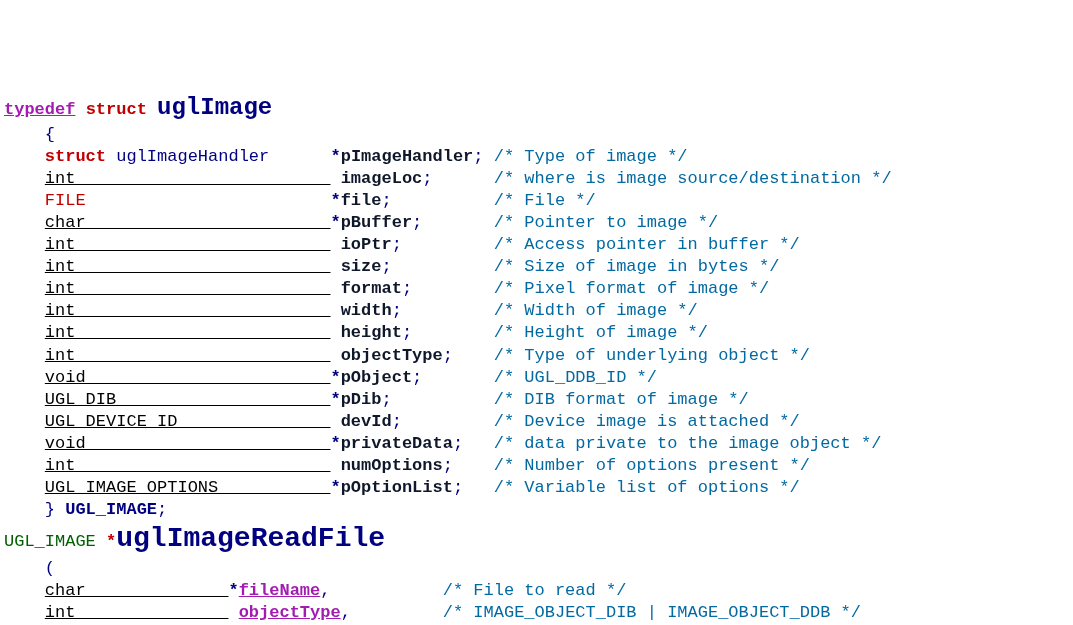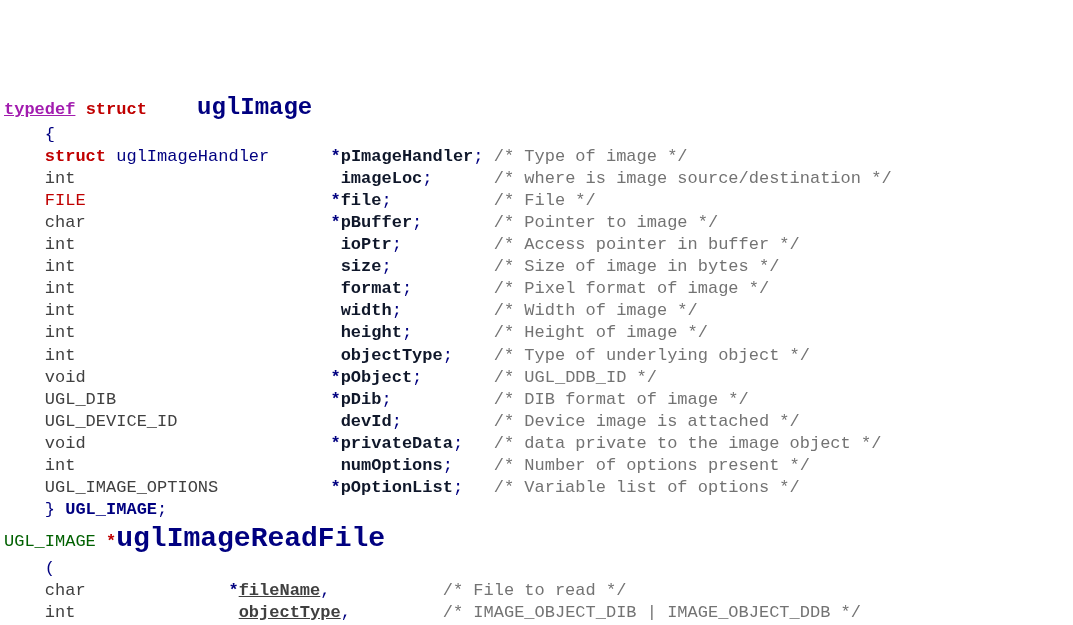"uglImage" .struct-name { margin-left: 40px -> none }
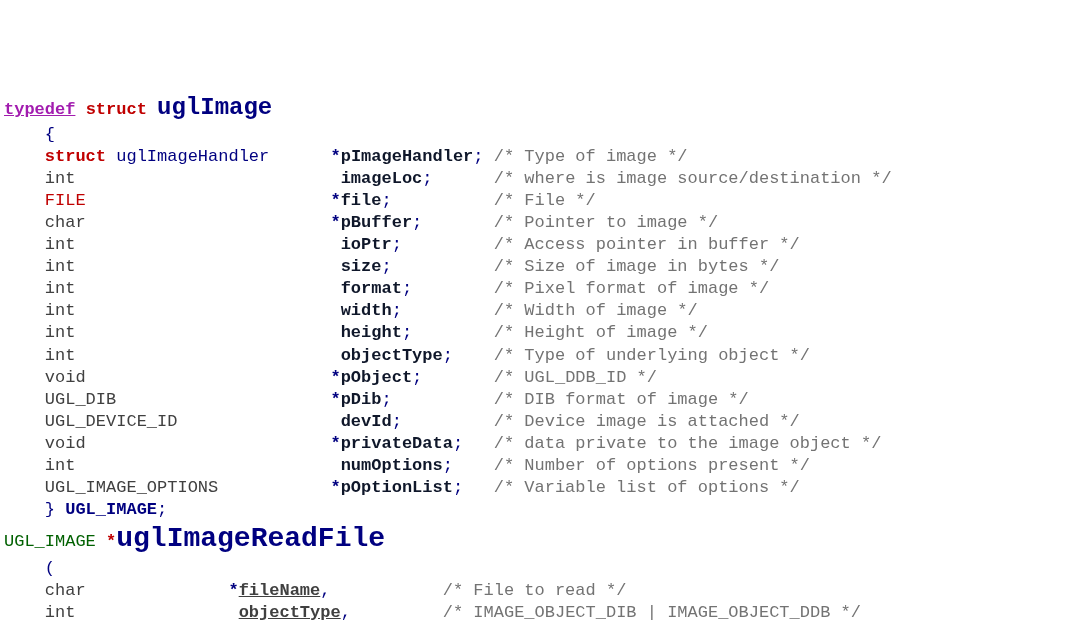"/* Type of image */" .comment { color: #737373 -> #0369a1 }
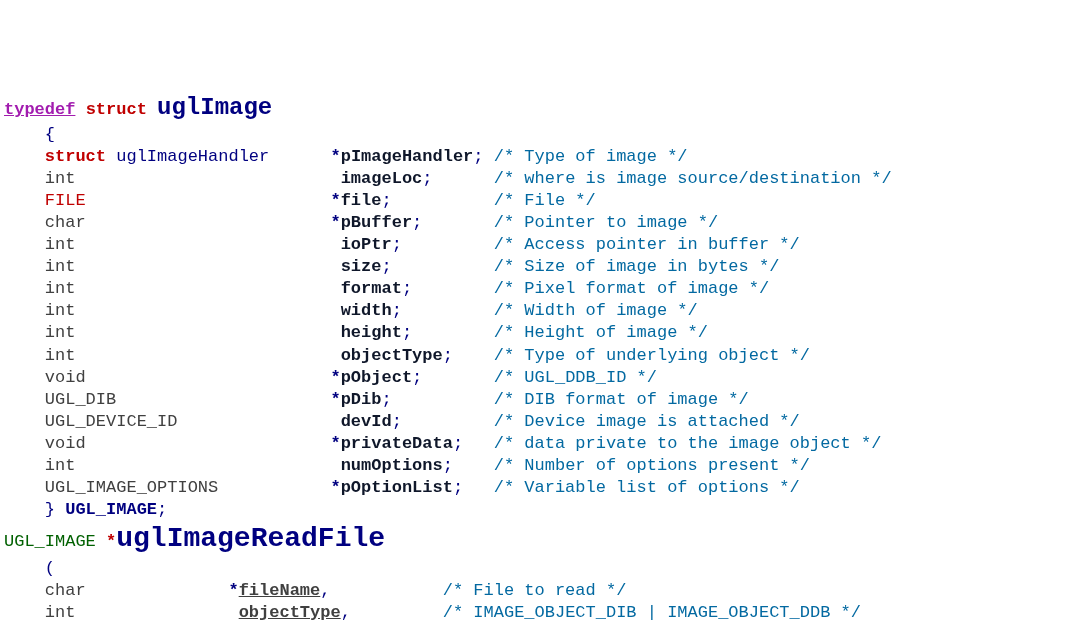"int" .type { color: #404040 -> #000000; text-decoration: none -> underline }
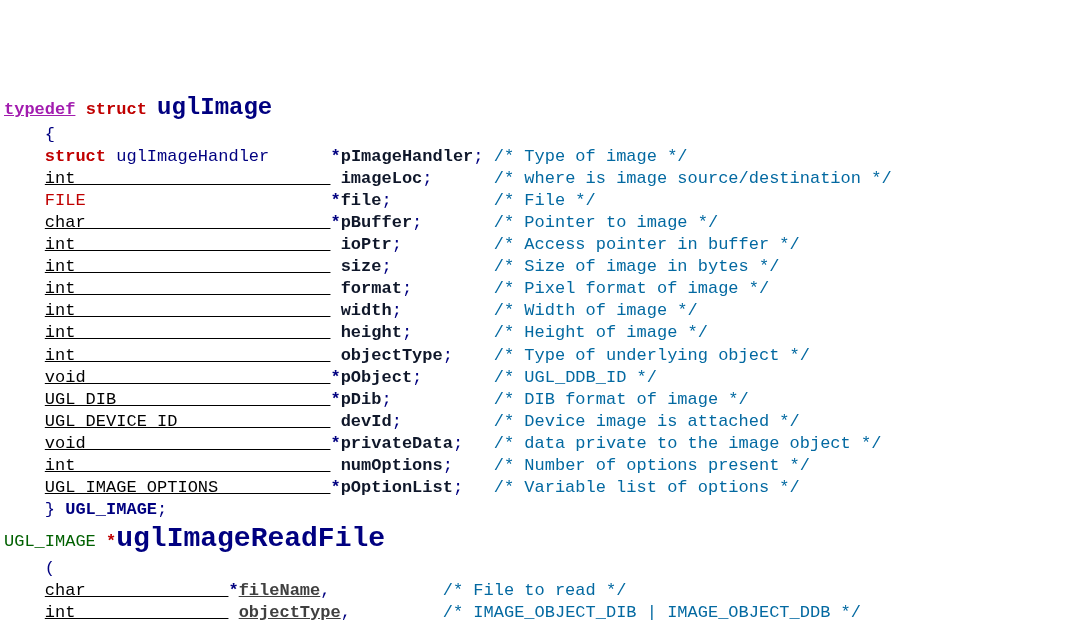"fileName" .param-name { color: #404040 -> #a21caf }
